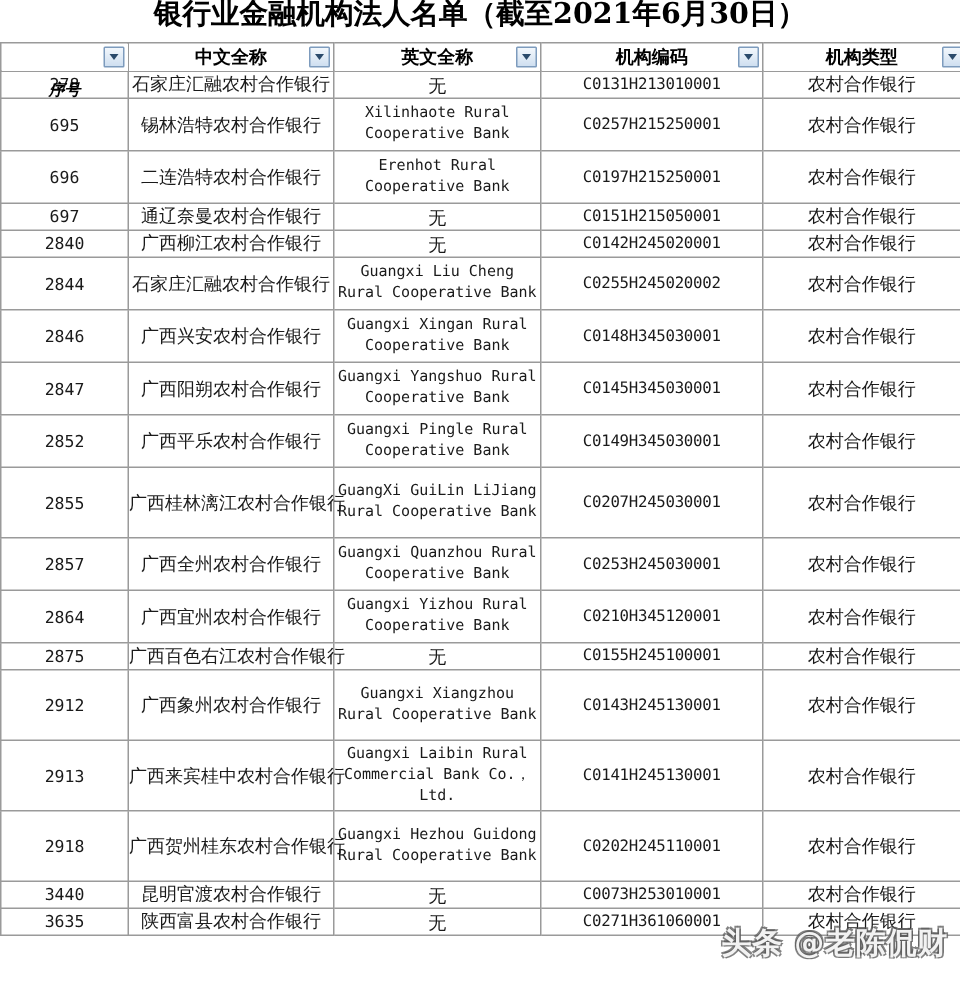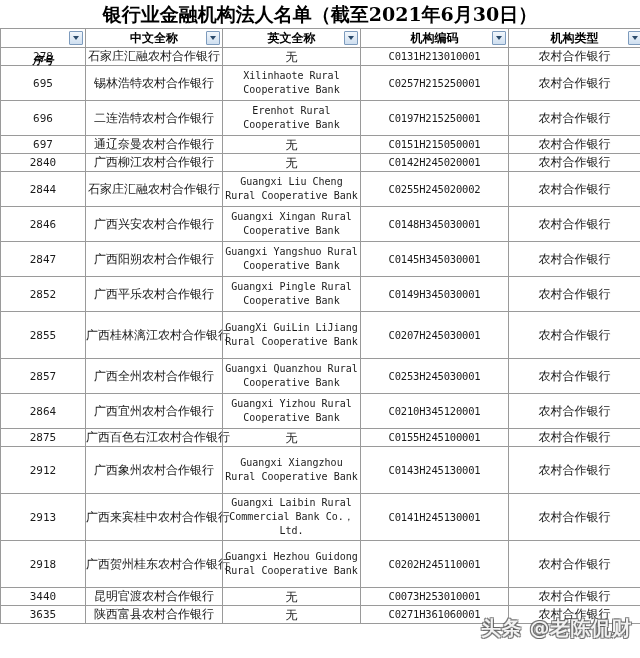"银行业金融机构法人名单（截至2021年6月30日）" .title-bar { align-items: center -> flex-start }
